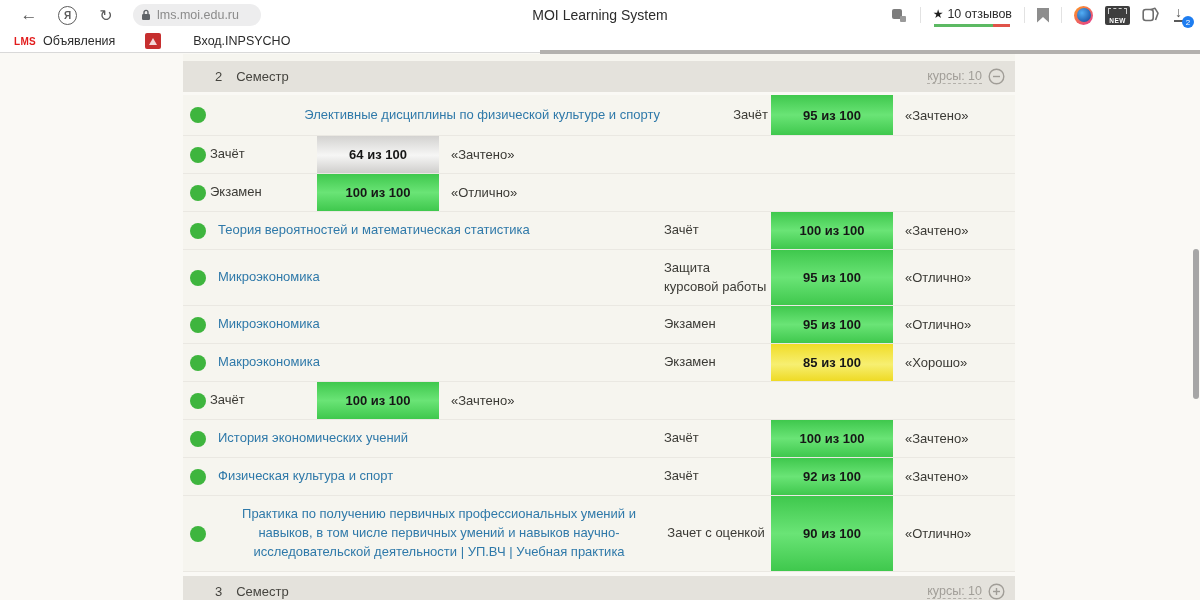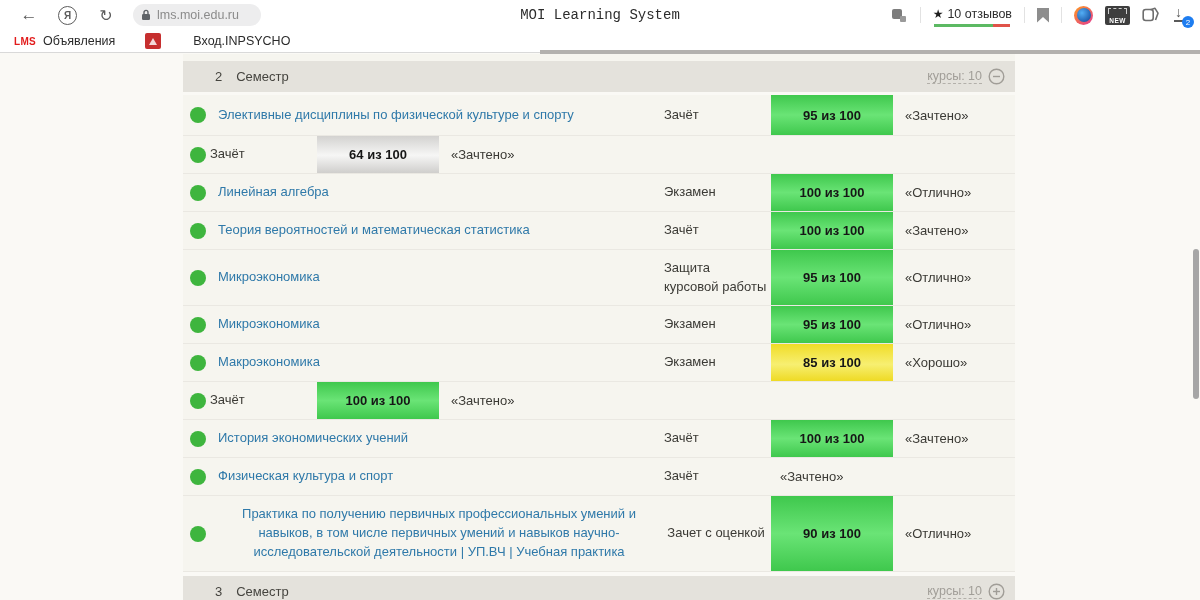"MOI Learning System" .page-title { font-family: Liberation Mono, monospace -> none }
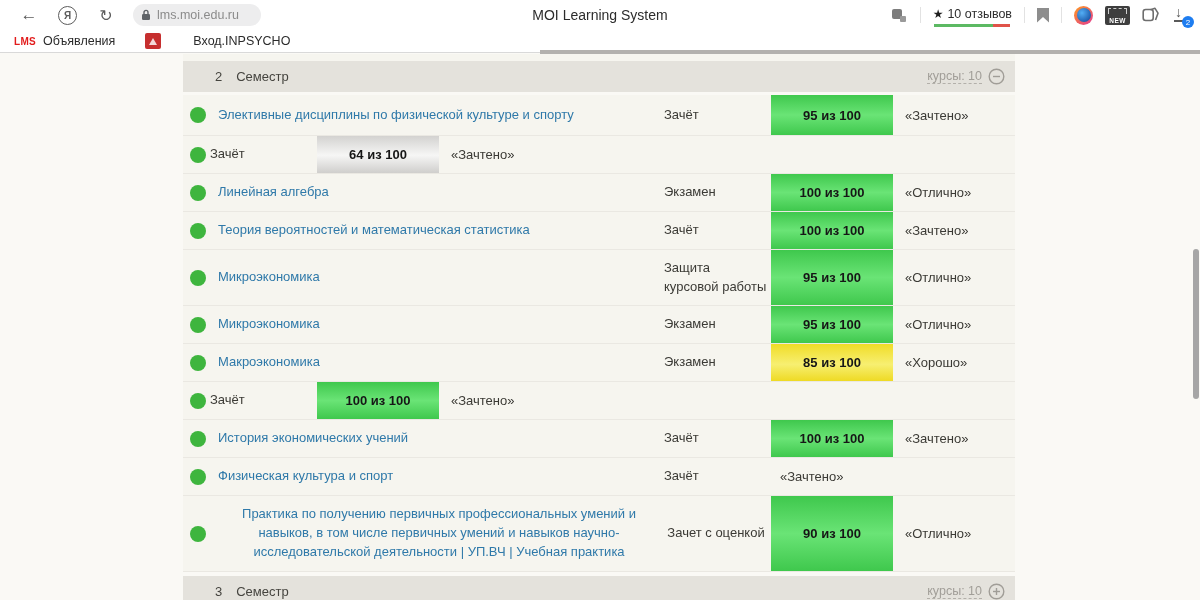"Элективные дисциплины по физической" .r-first { text-align: none -> right }
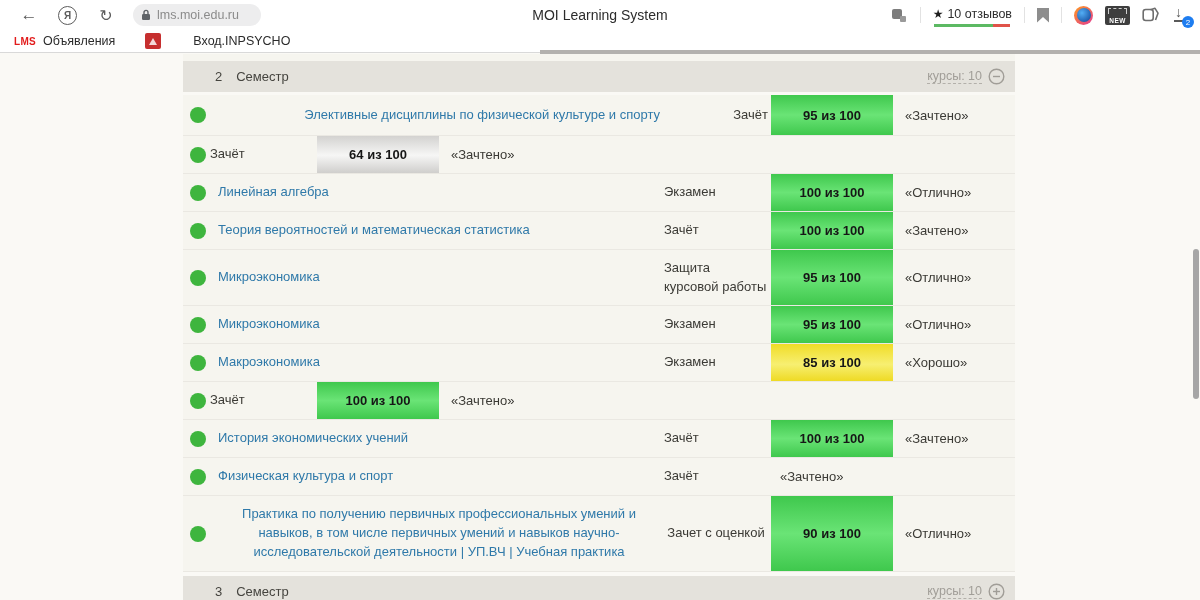"Линейная алгебра" a.course { html: <a>Линейная алгебра</a> -> none }
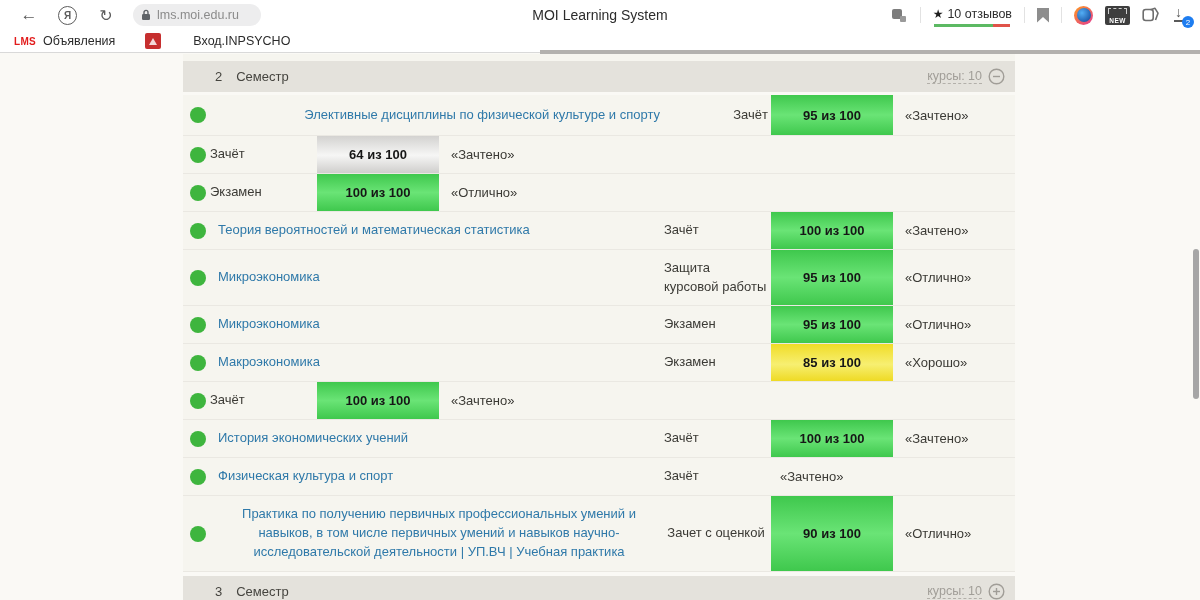"92 из 100" span.badge { html: none -> <span>92 из 100</span> }
